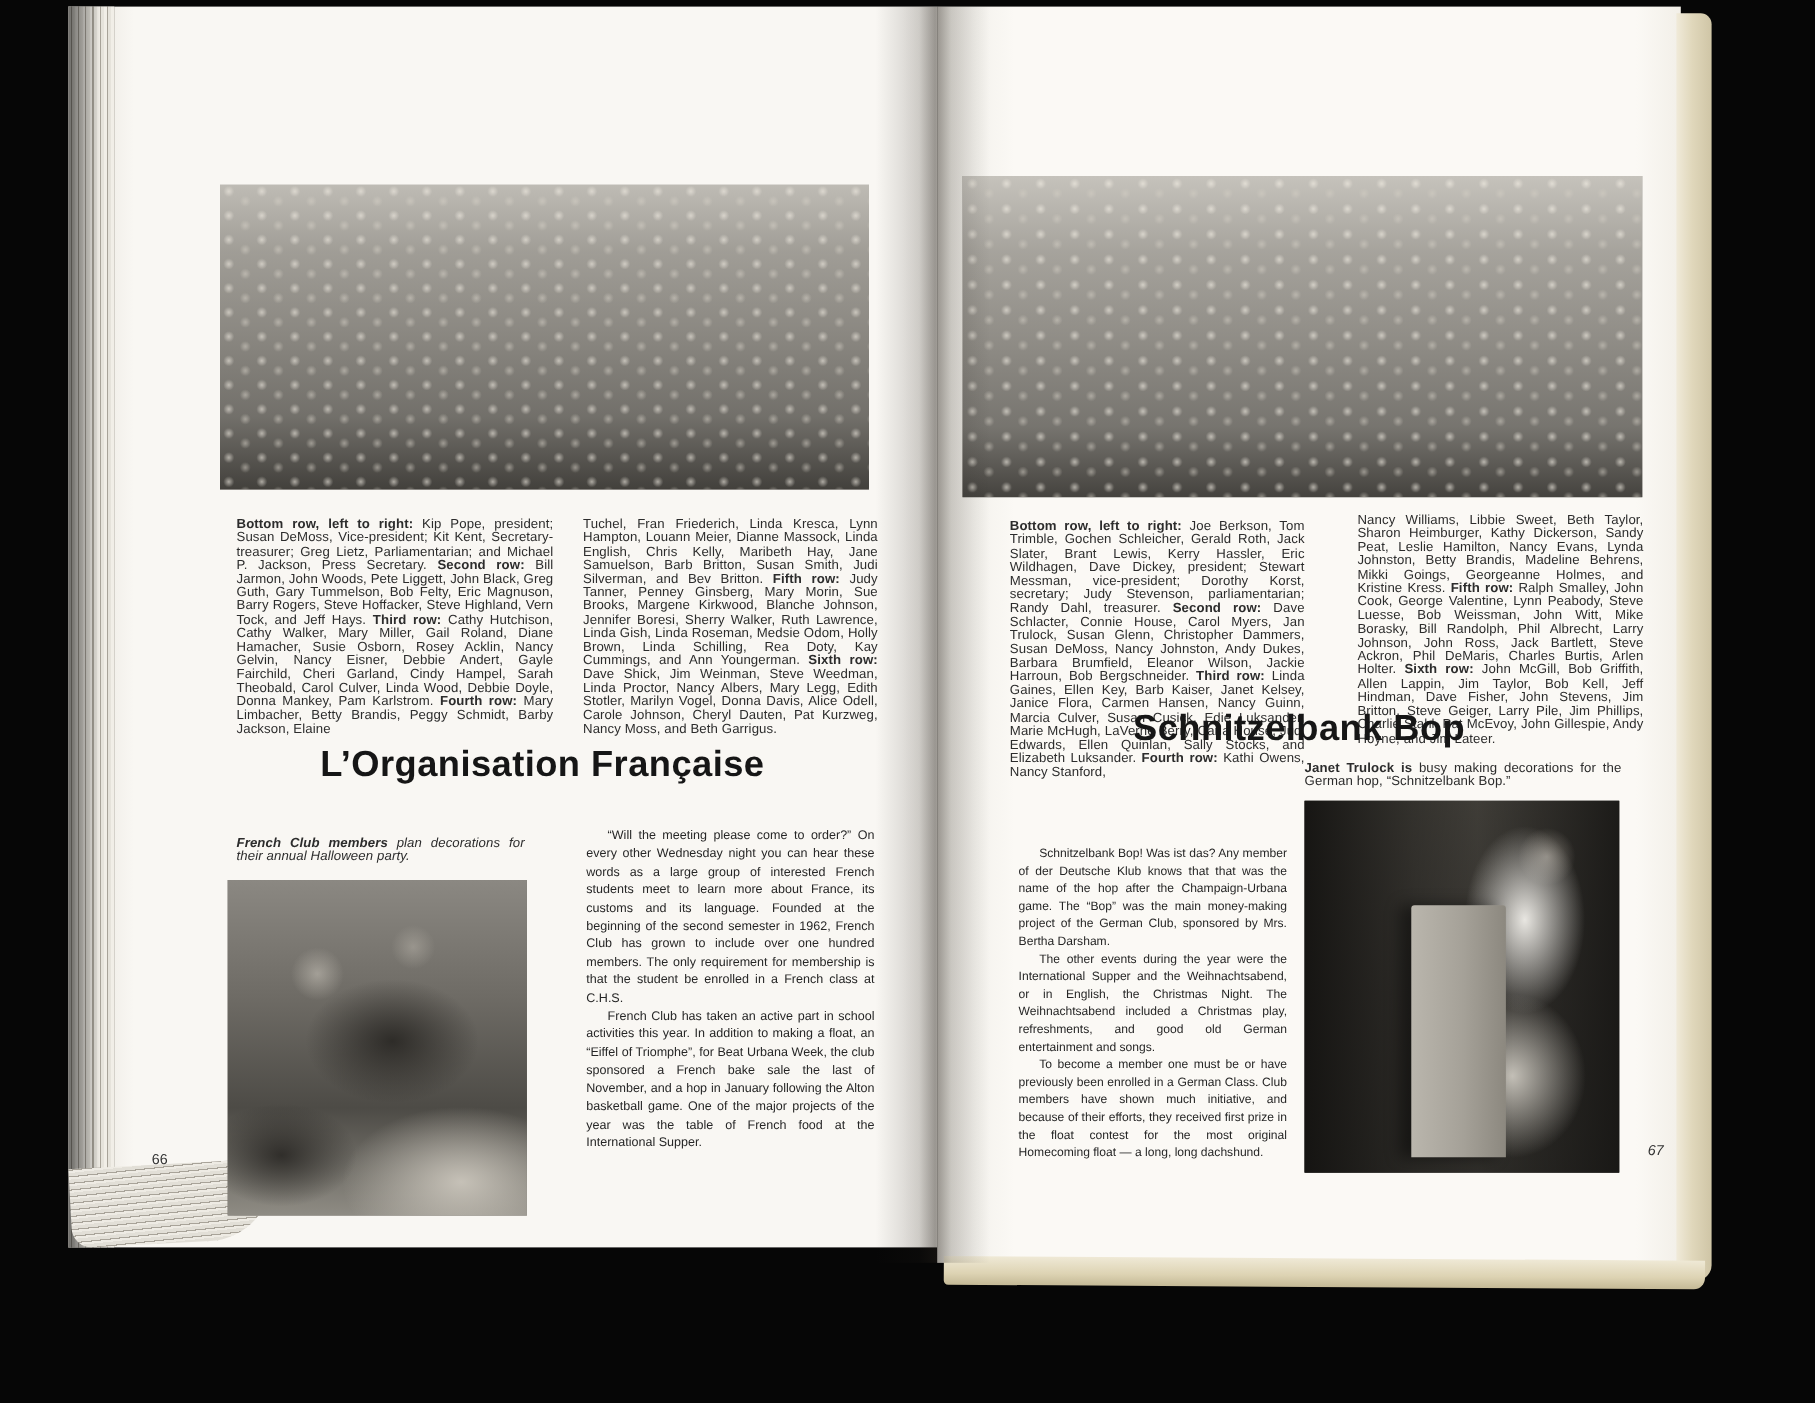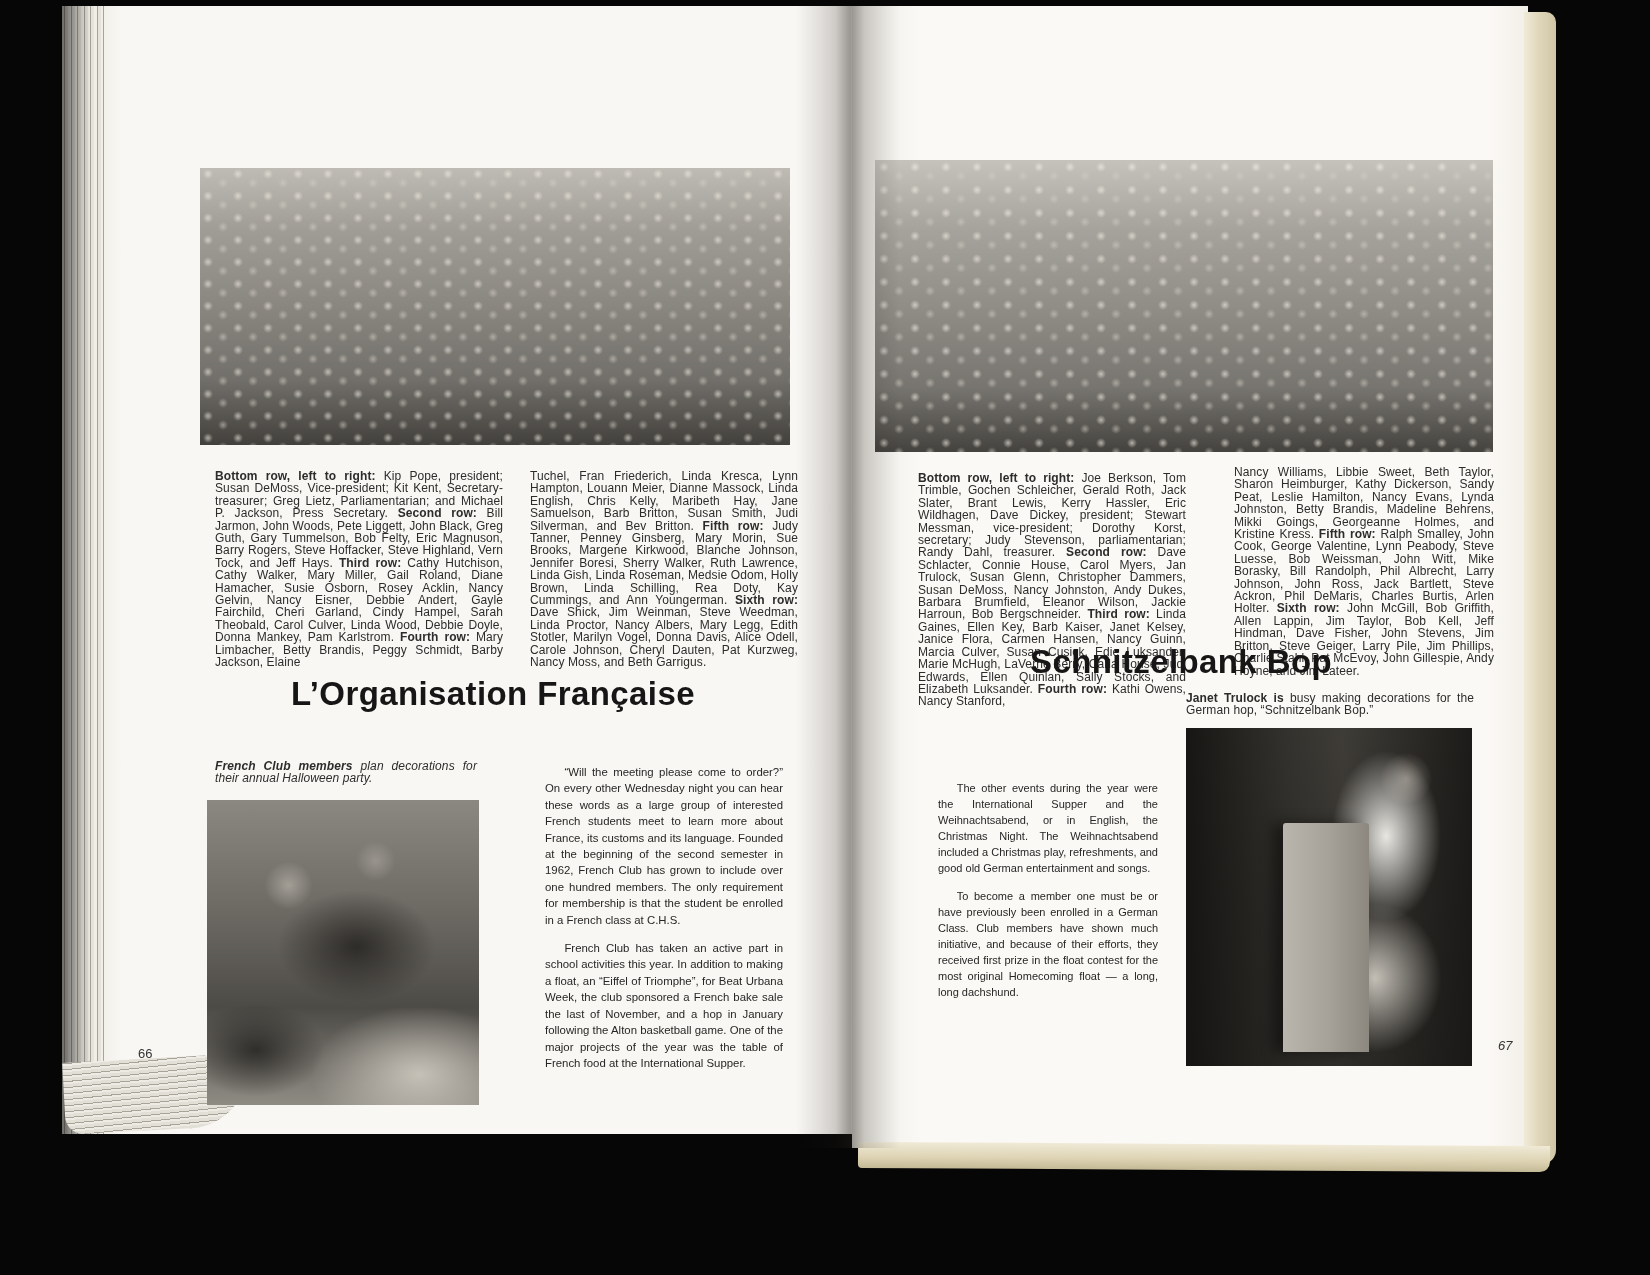"“Will the meeting please come" .body-col p { margin: 12px -> 0 }
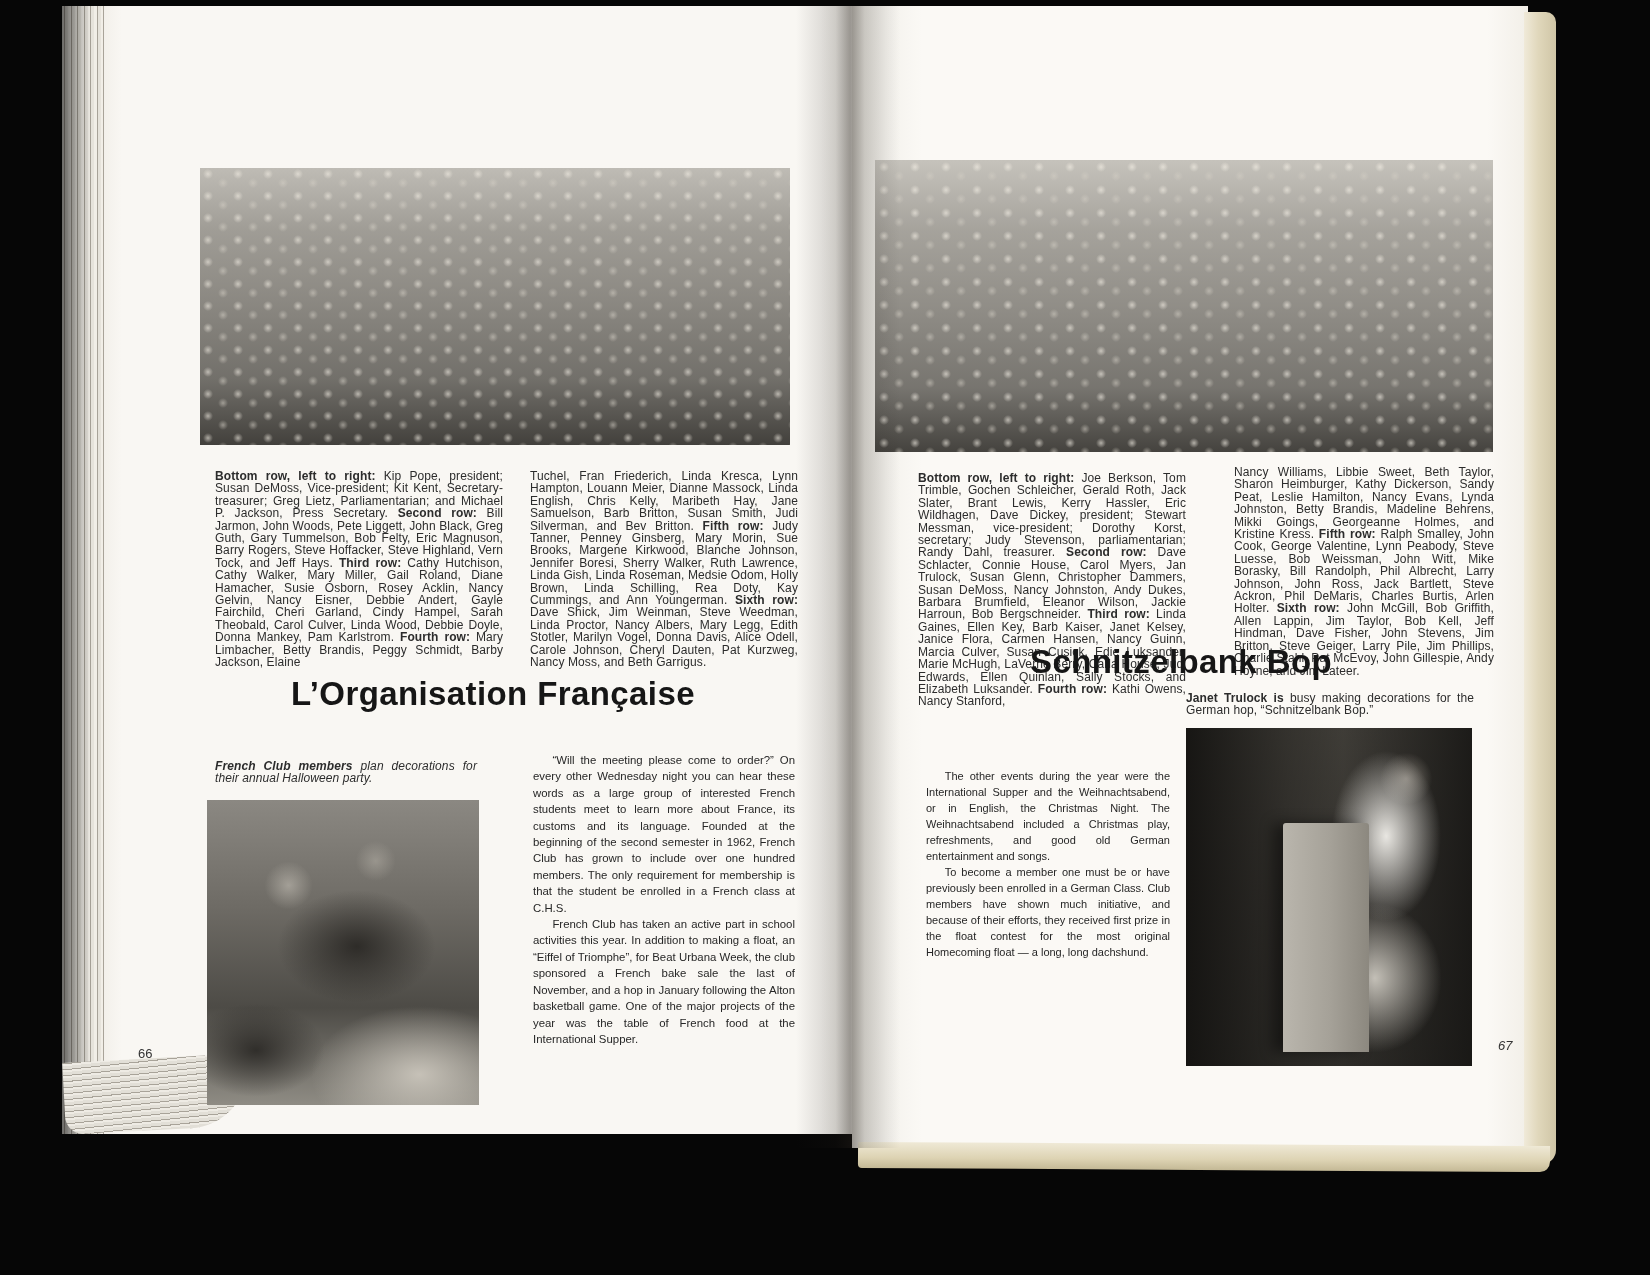"Schnitzelbank Bop! Was ist das?" p { html: none -> <p>Schnitzelbank Bop! Was ist das? Any member of der Deutsche Klub knows that that was the name of the hop after the Champaign-Urbana game. The “Bop” was the main money-making project of the German Club, sponsored by Mrs. Bertha Darsham.</p> }
